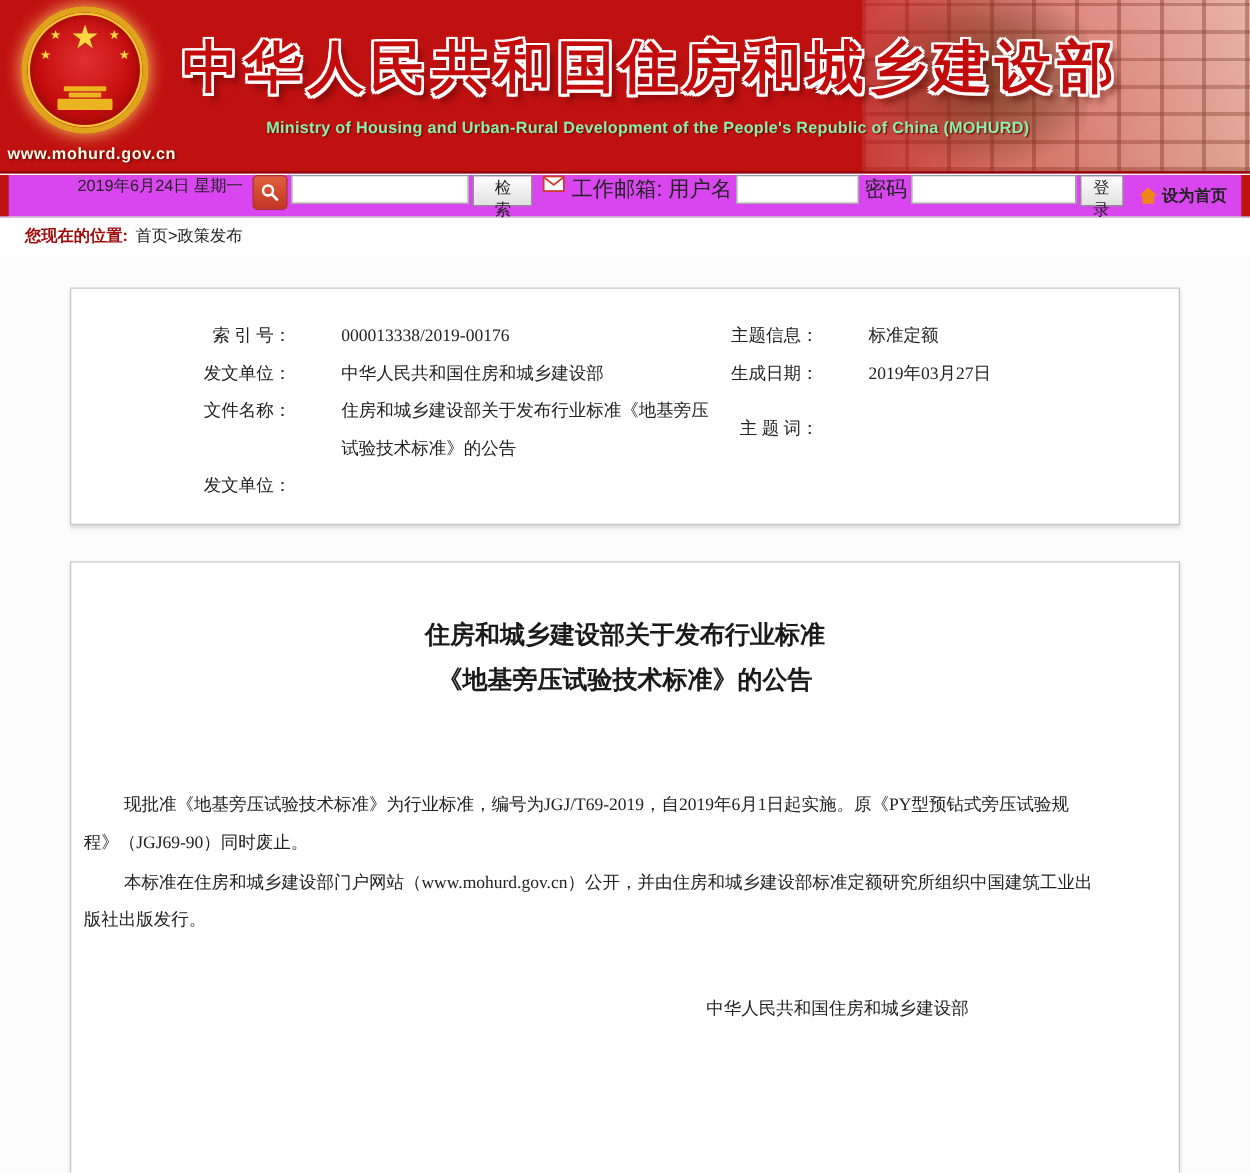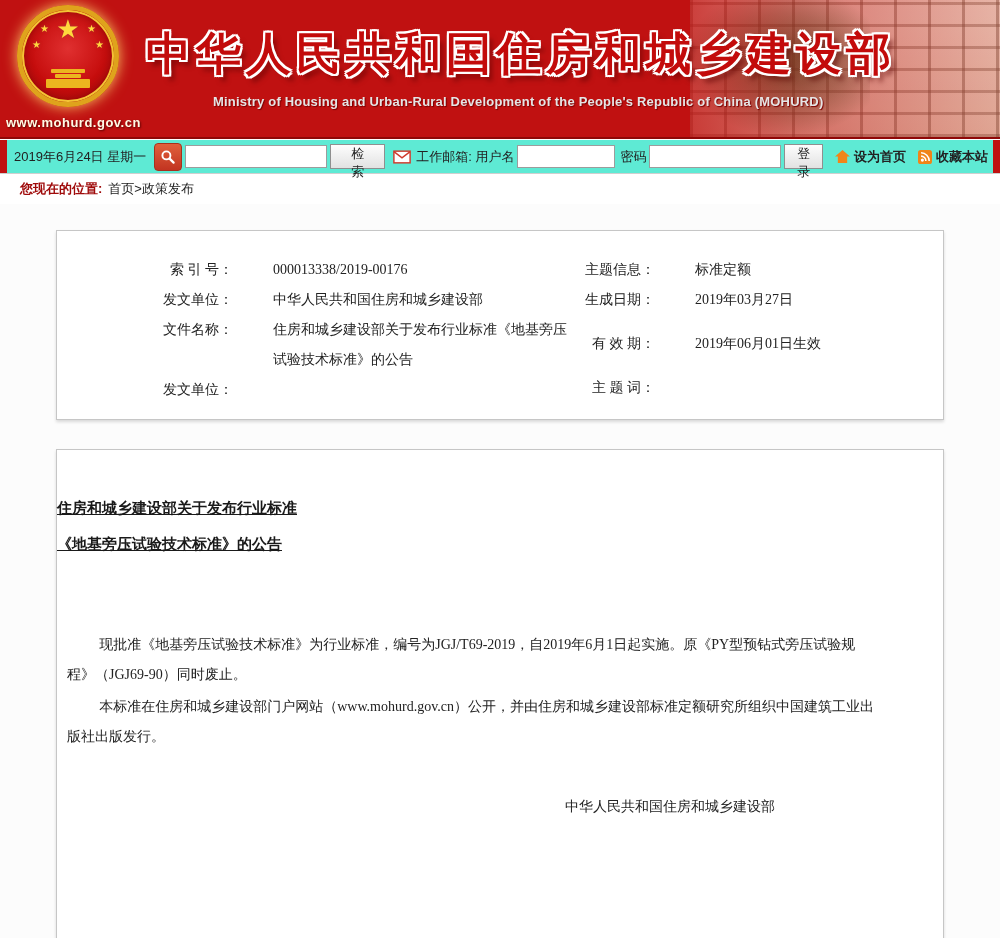"Ministry of Housing and Urban-Rural" .banner-subtitle { color: #e5e5e5 -> #86efac }
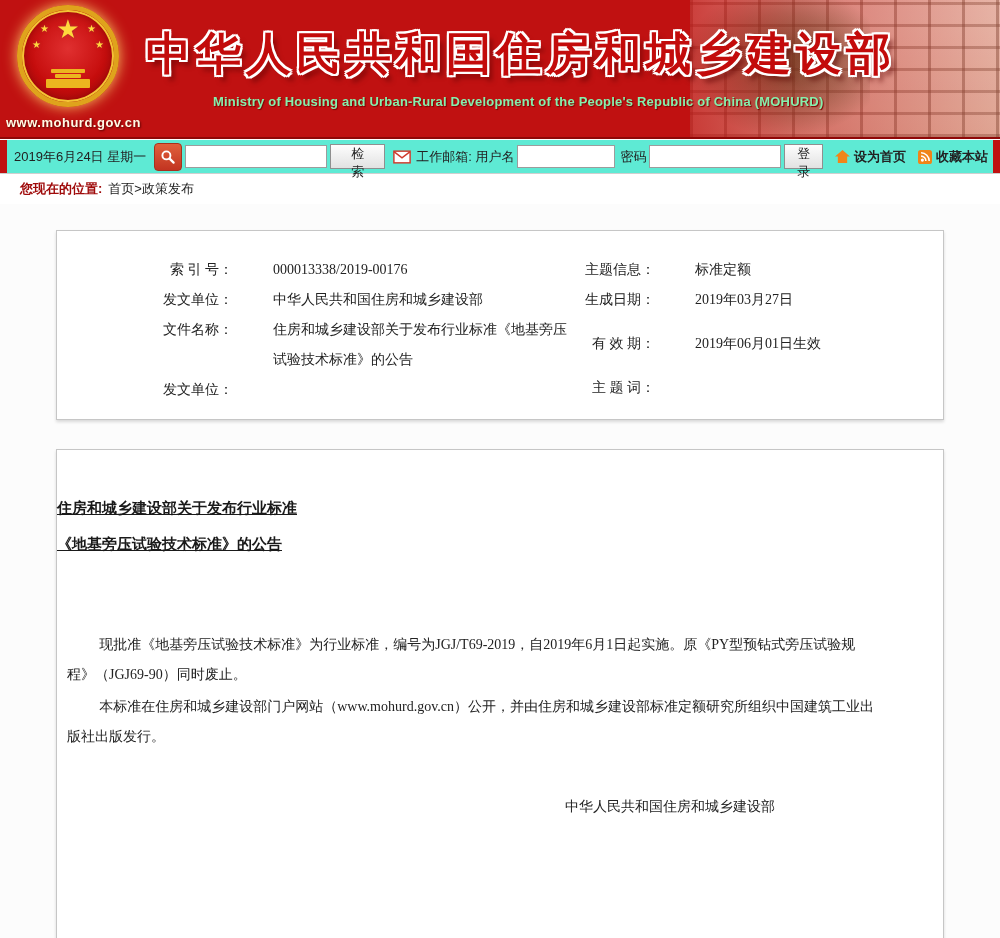"2019年6月24日 星期一" .toolbar { align-items: center -> none; background: #5eead4 -> #d946ef; padding-left: none -> 48px }
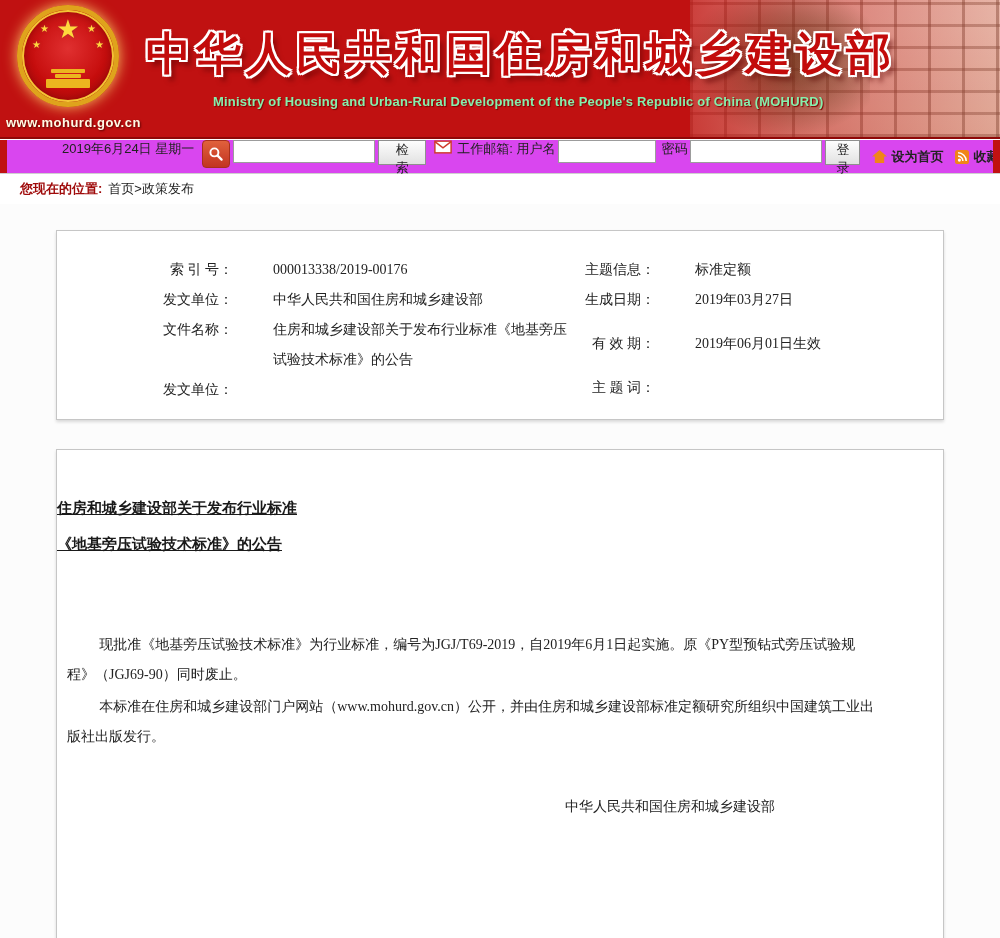"工作邮箱: 用户名" .tb-label { font-size: 13px -> 17px }
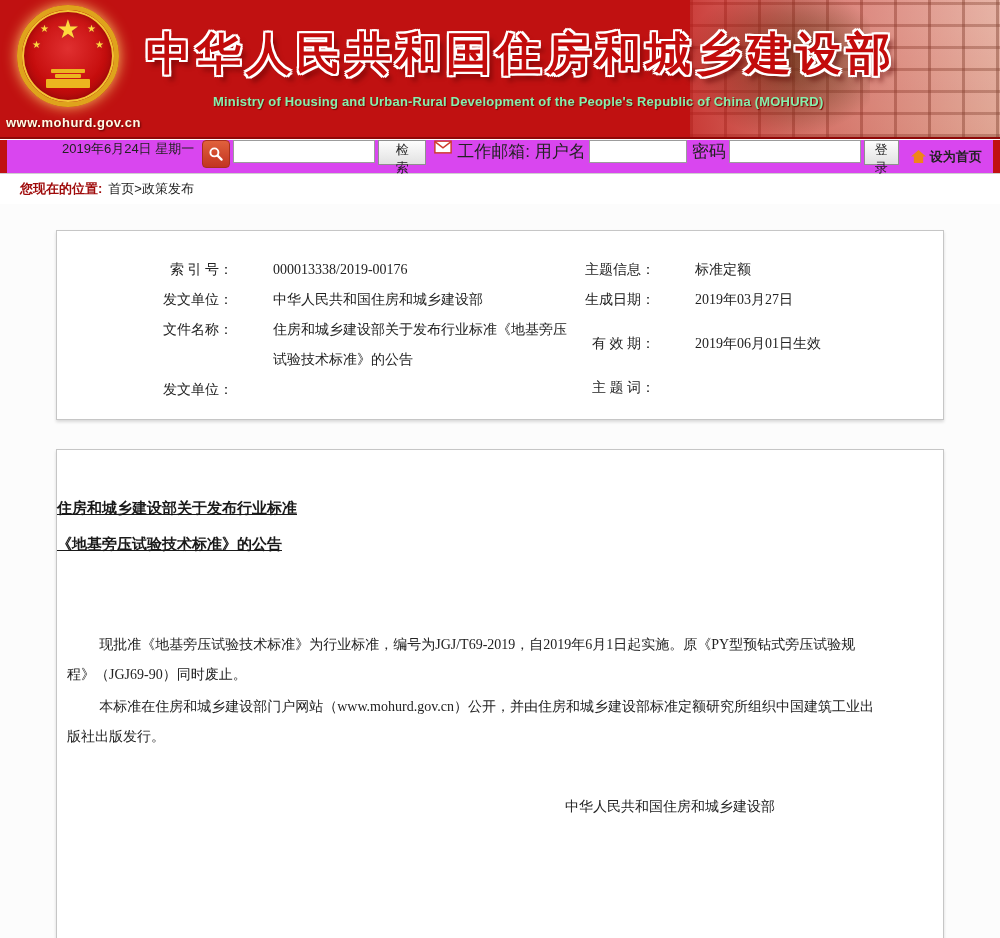"有 效 期：" div.meta-row { html: <div> <span>有 效 期：</span> <span>2019年06月01日生效</span> </div> -> none }
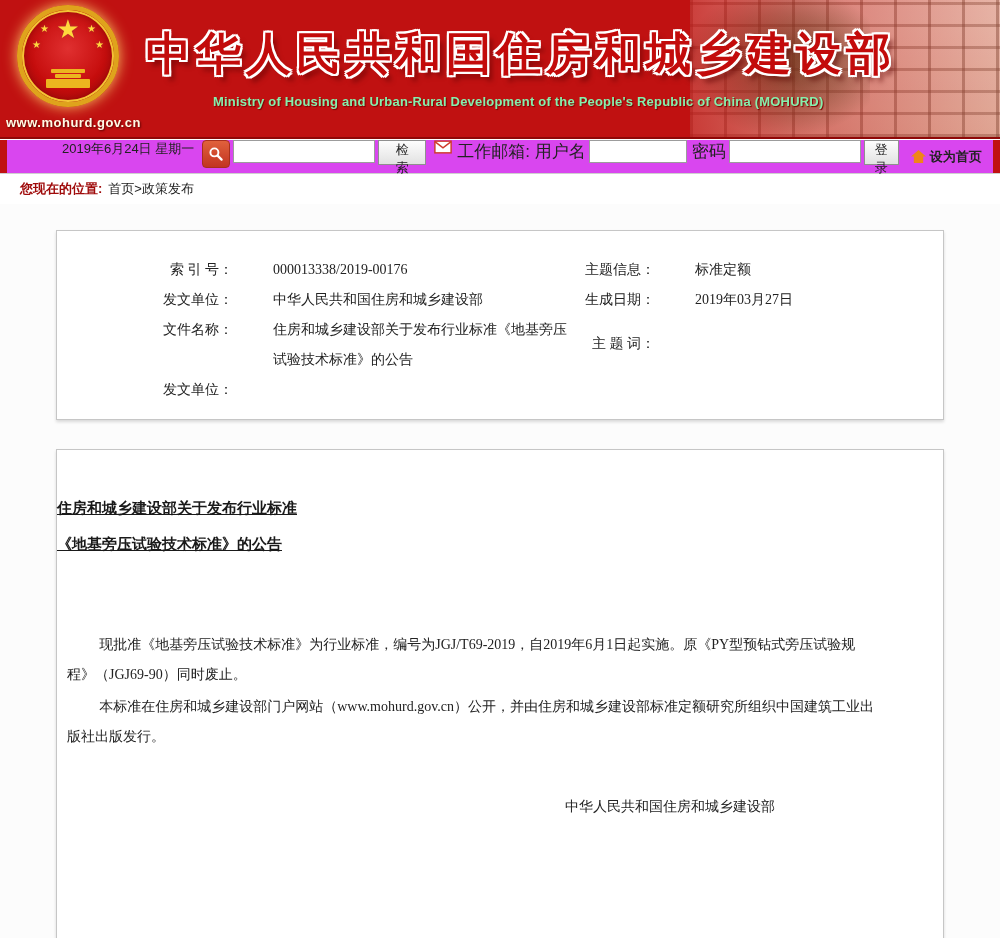"住房和城乡建设部关于发布行业标准" .article-title { font-size: 15px -> 20px; text-align: left -> center; text-decoration: underline -> none }
